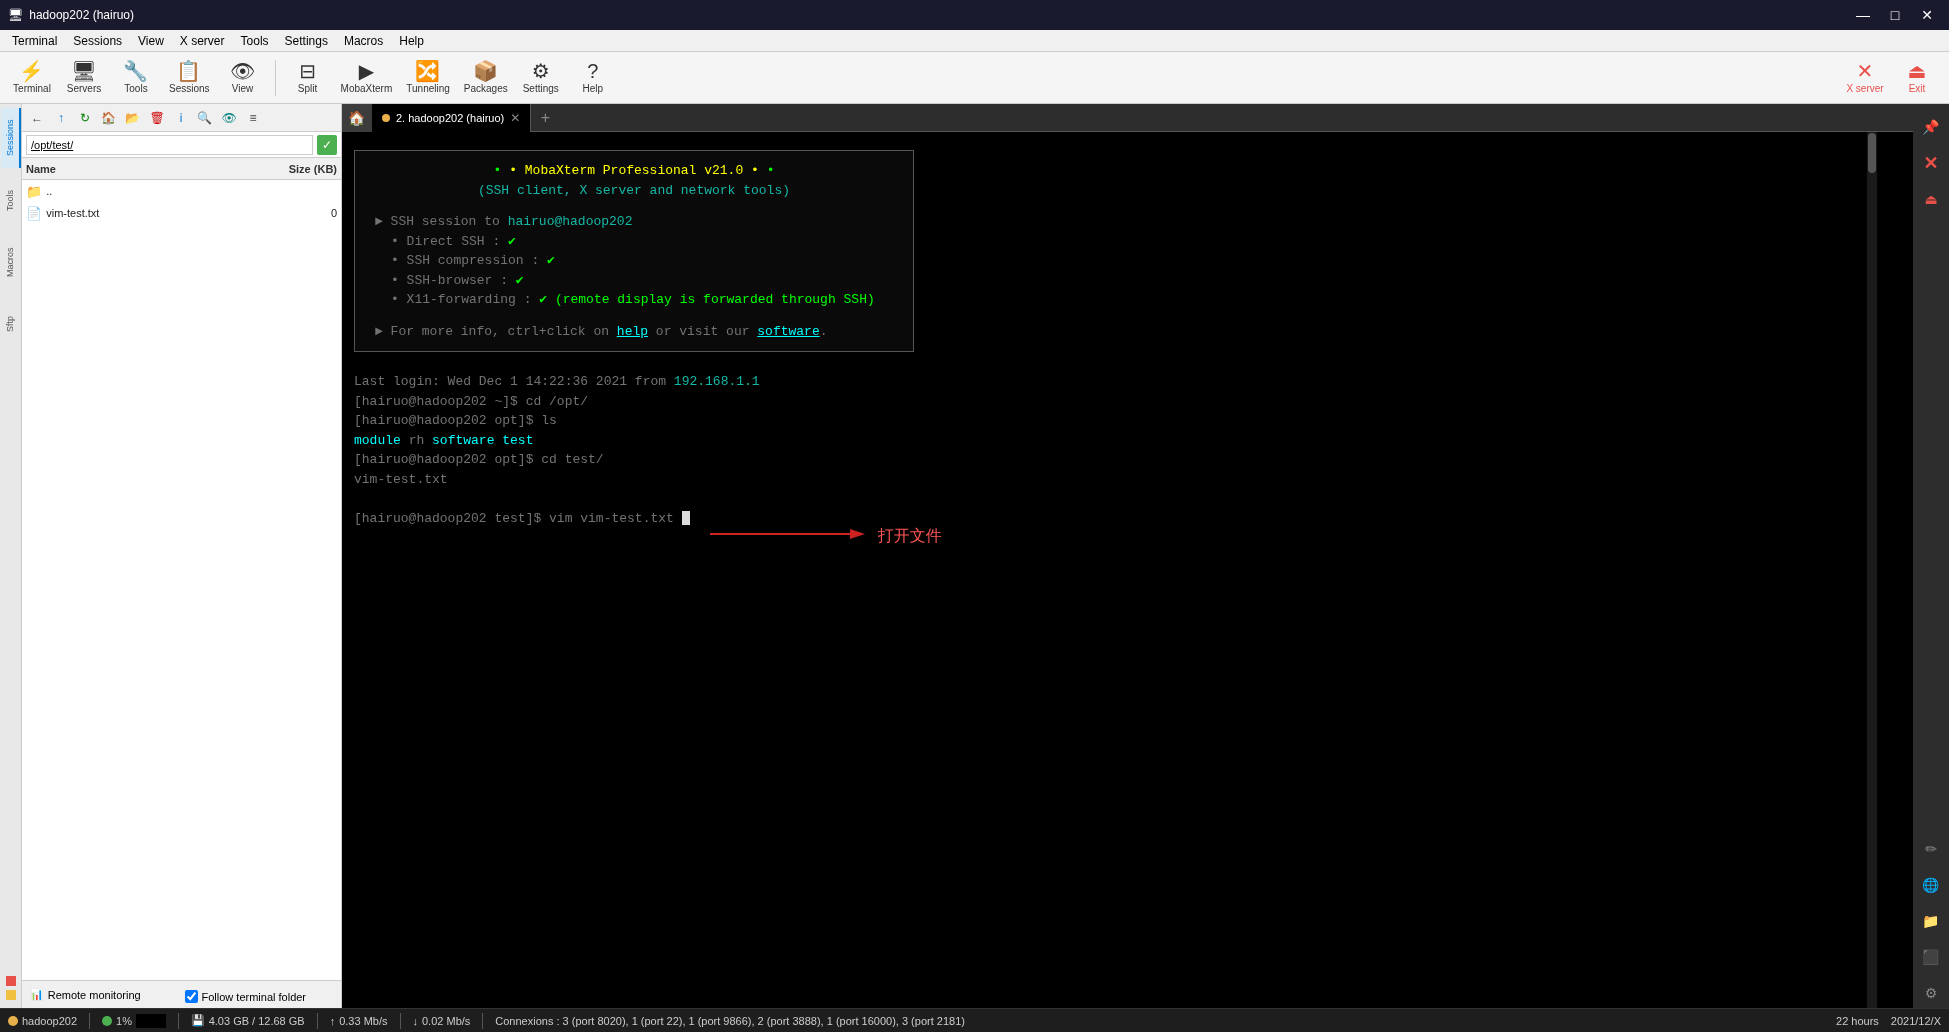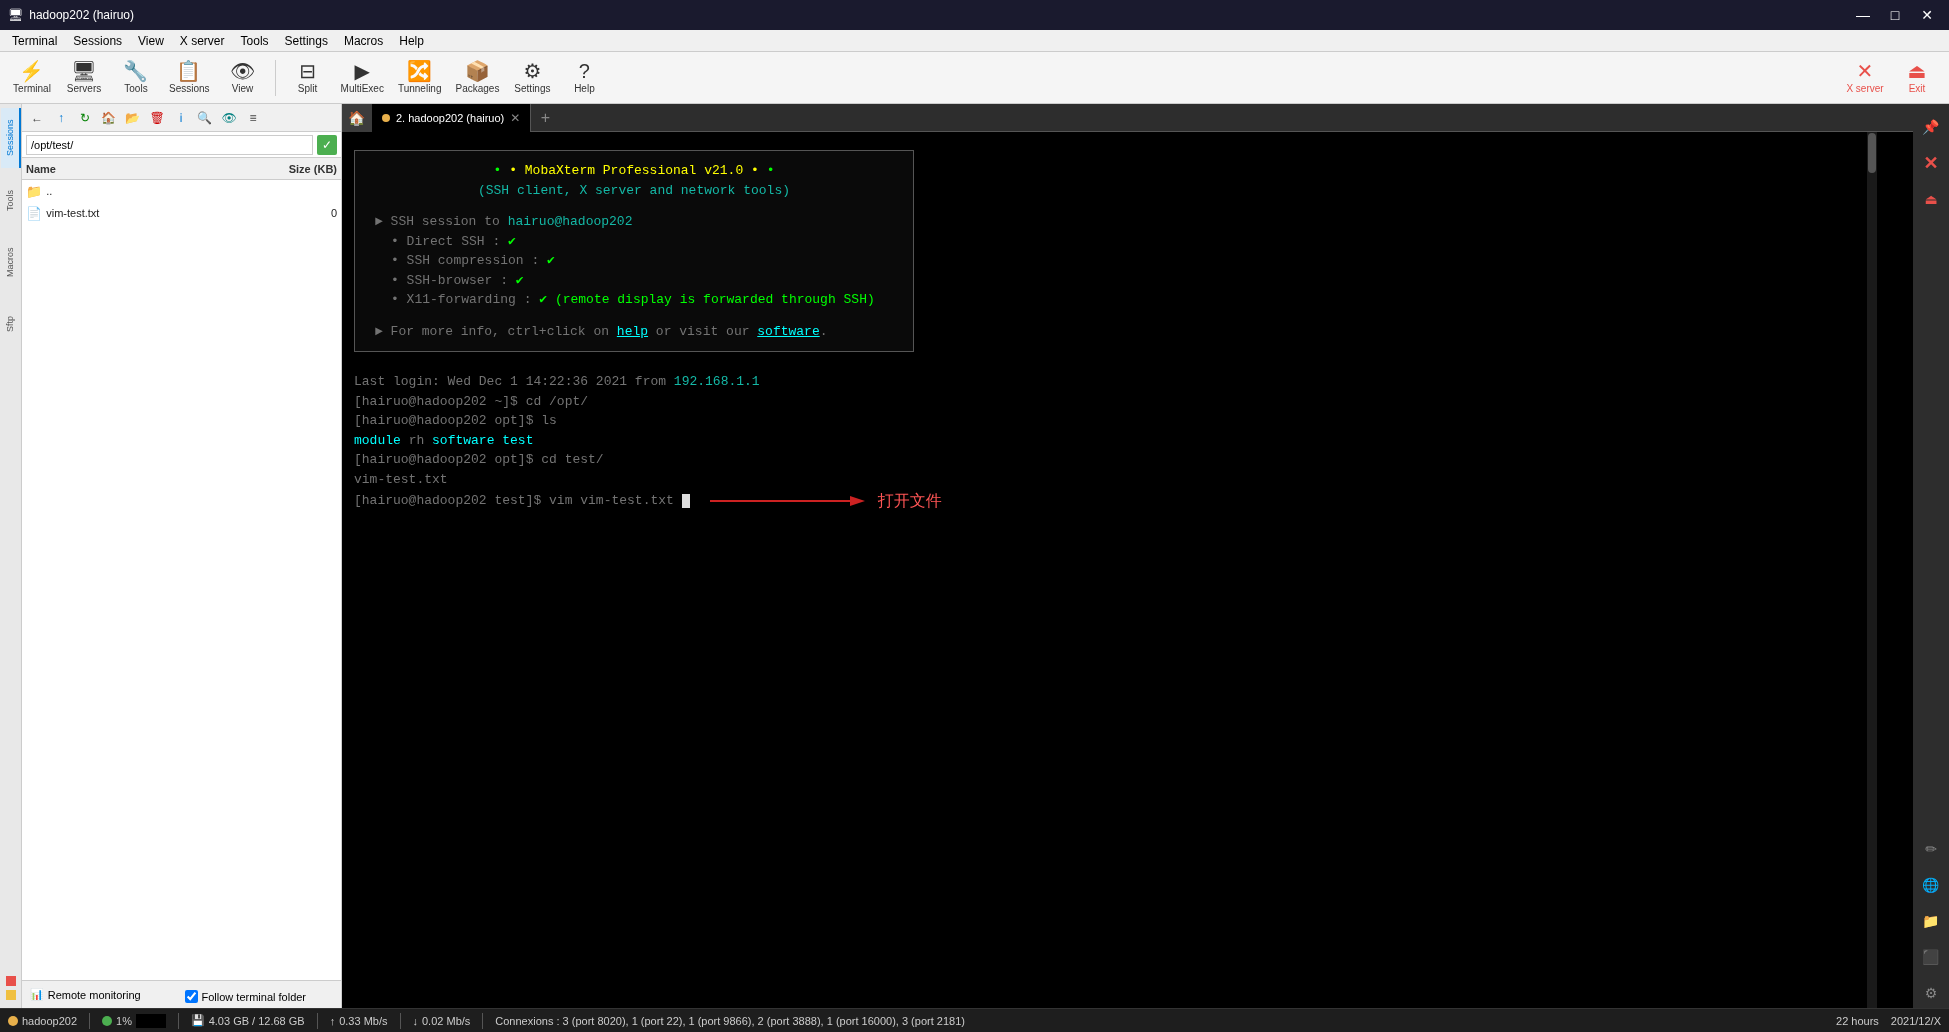"MultiExec" span { text: MultiExec -> MobaXterm }
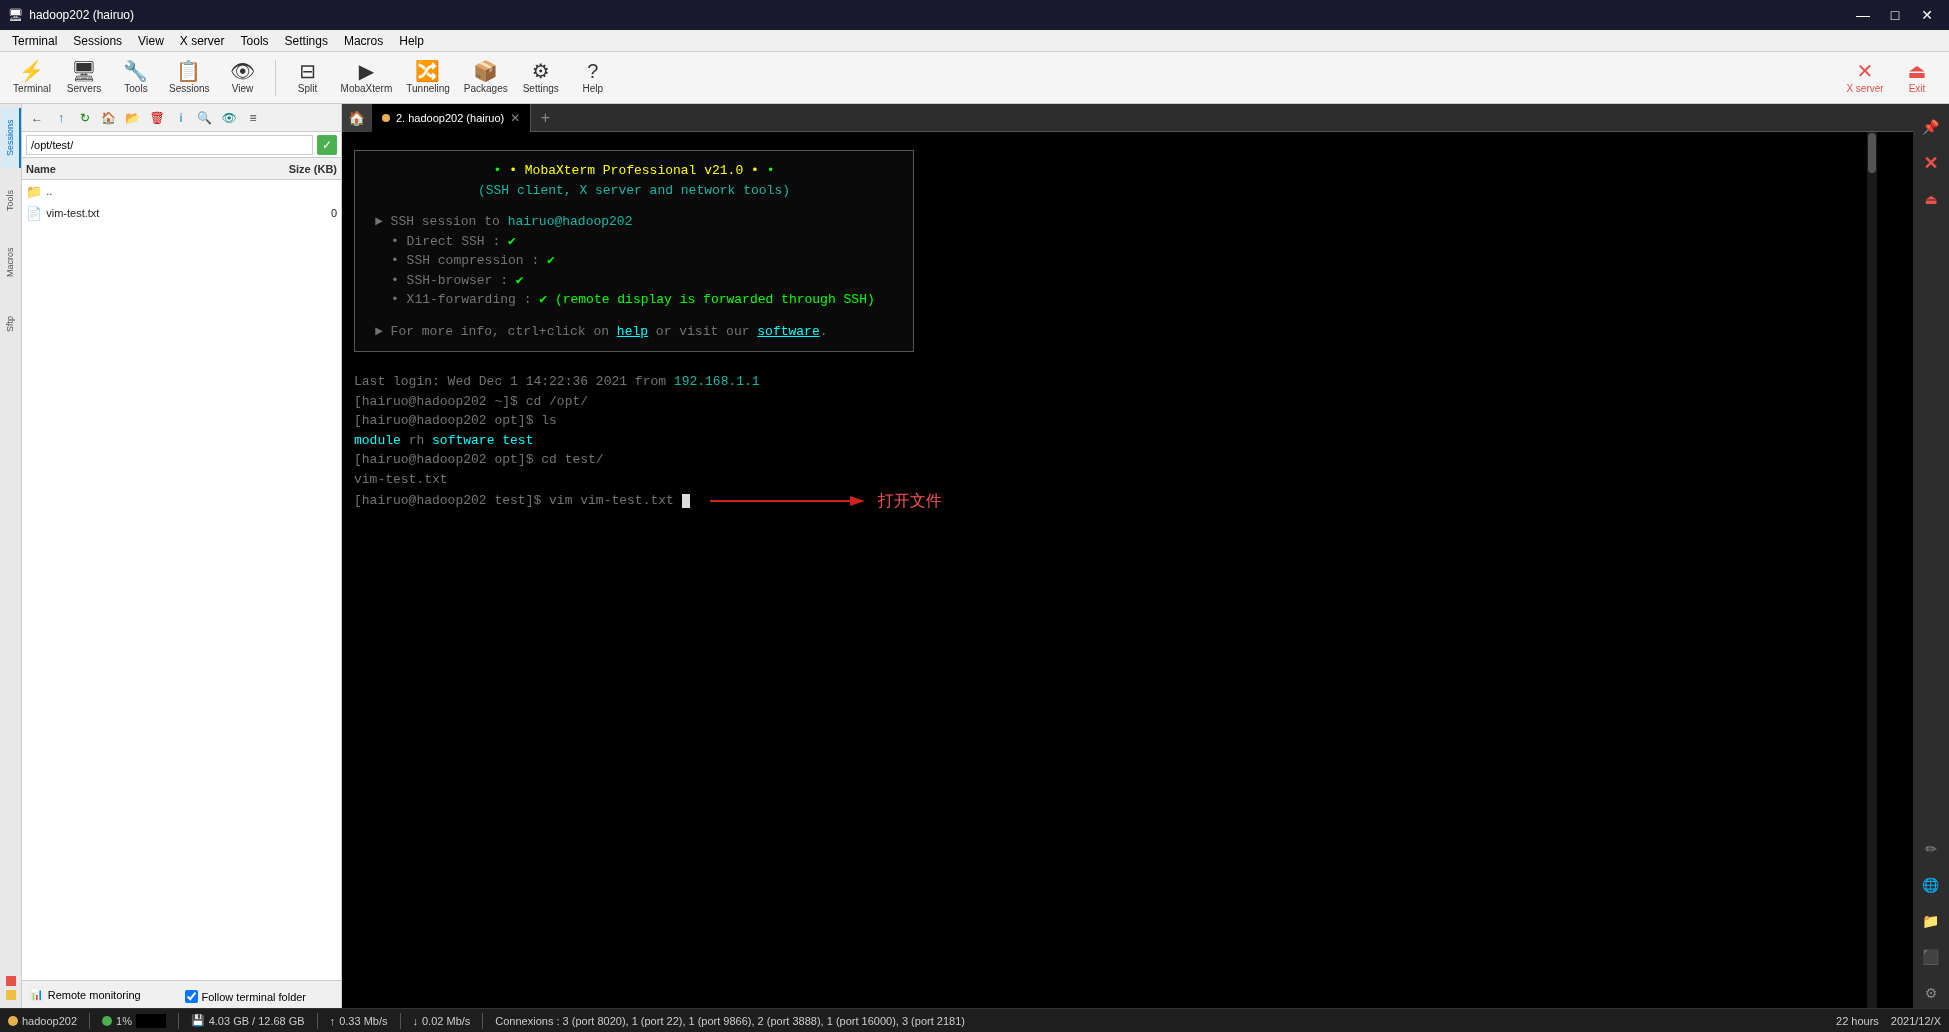"/opt/test/" .path-input { text-decoration: none -> underline }
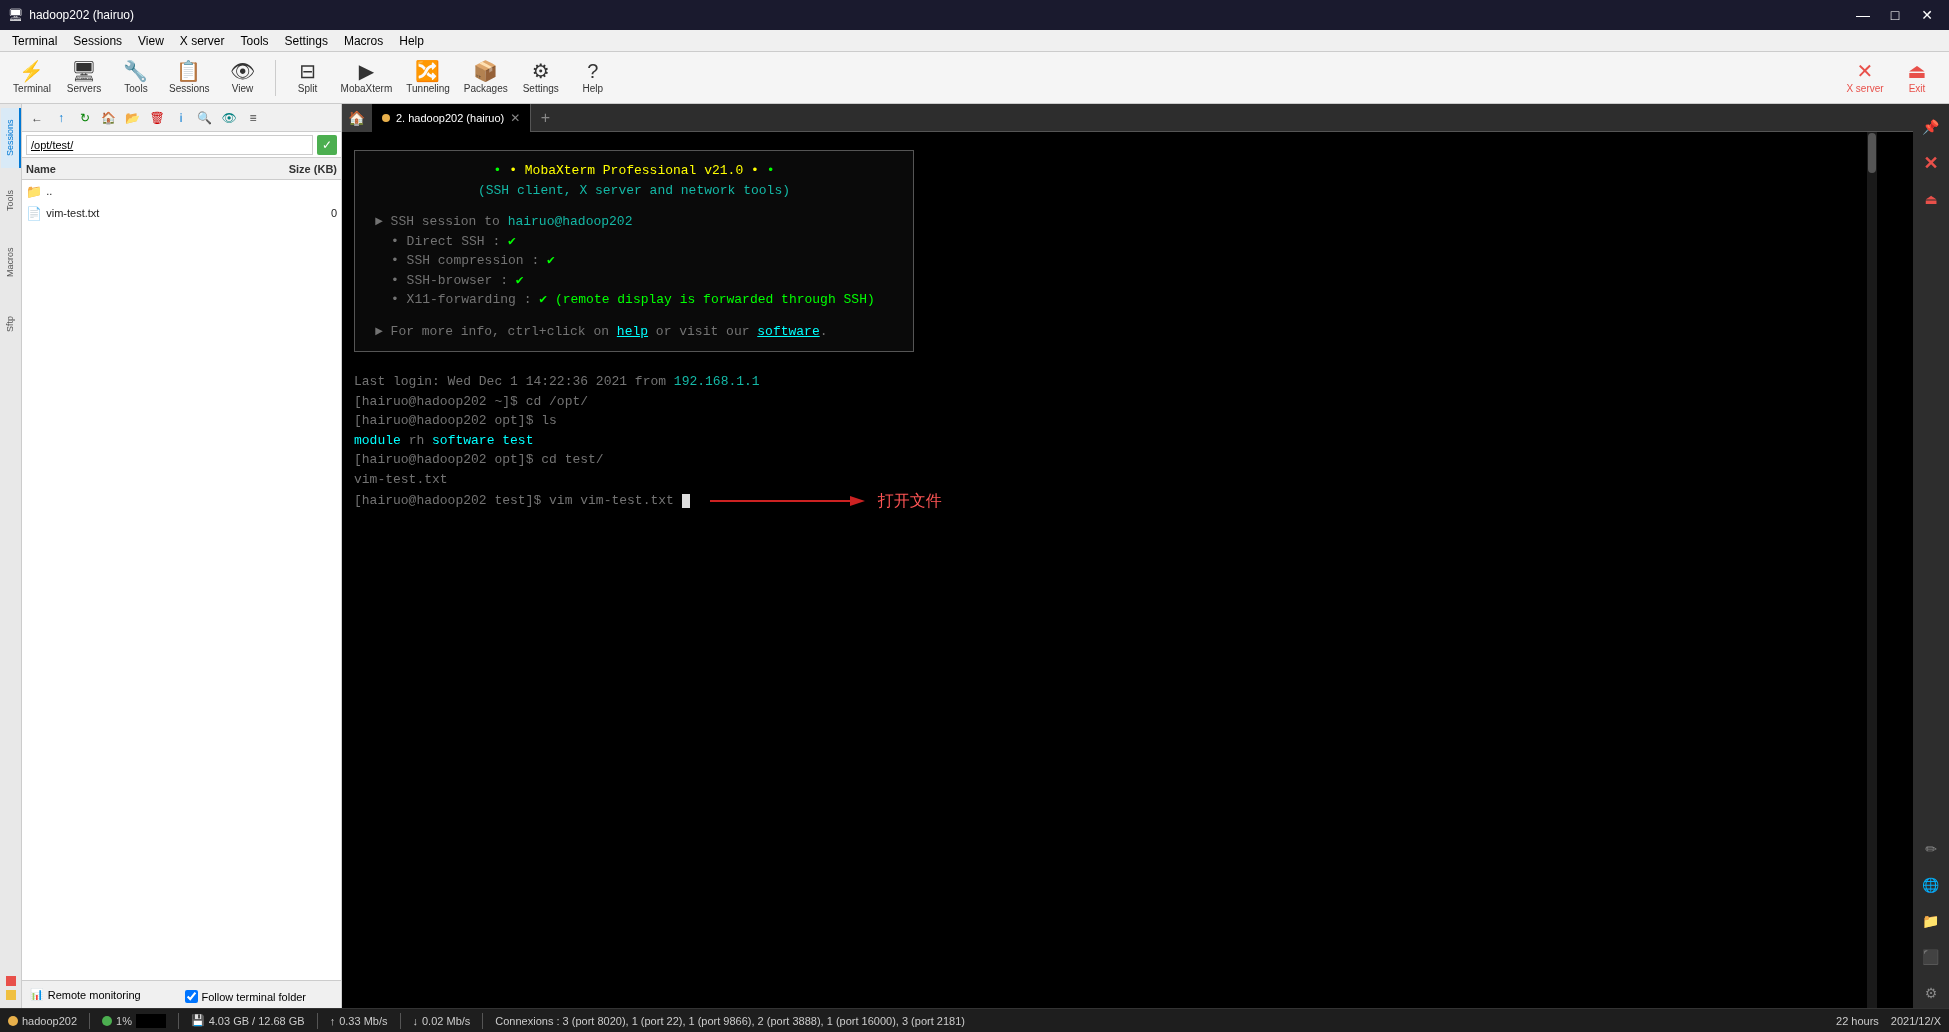"打开文件" div { align-items: center -> flex-start; margin-top: none -> 35px }
